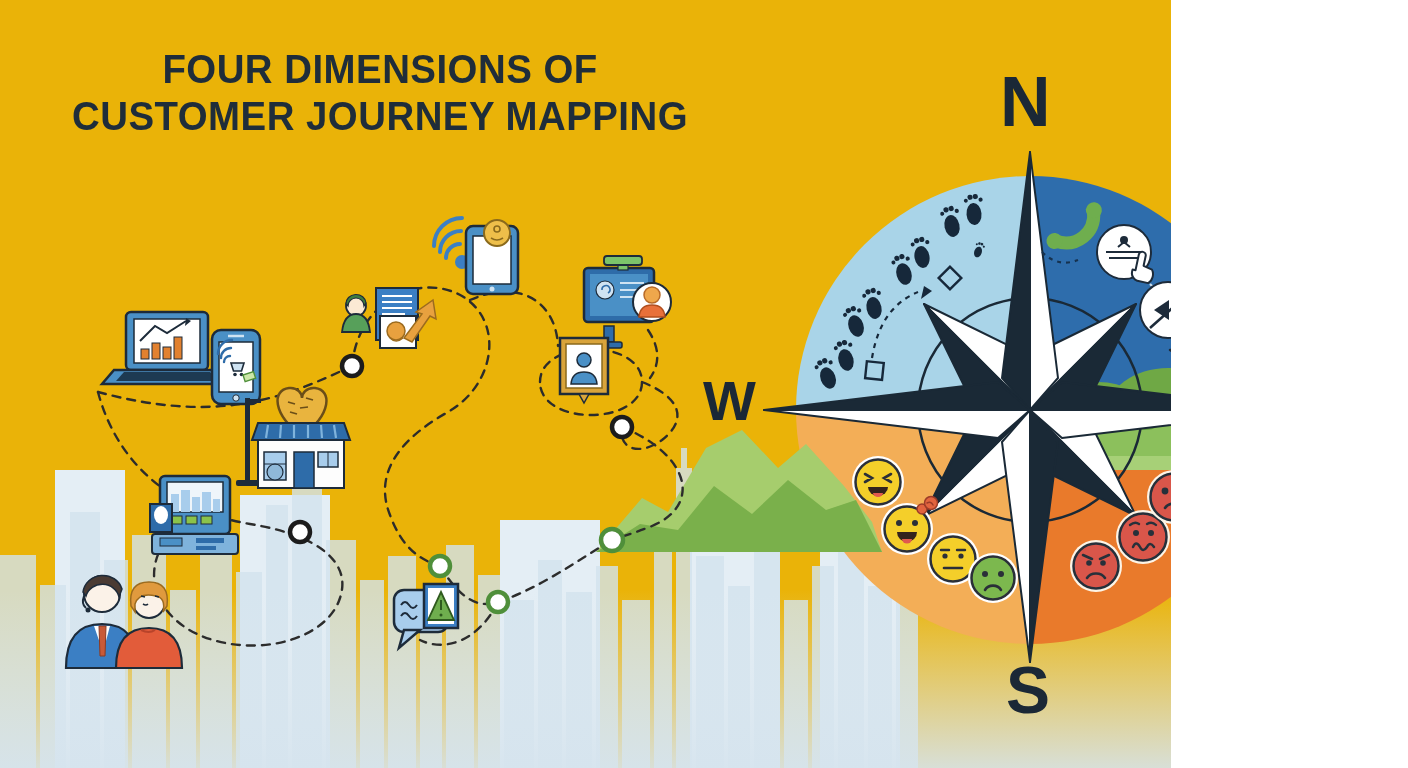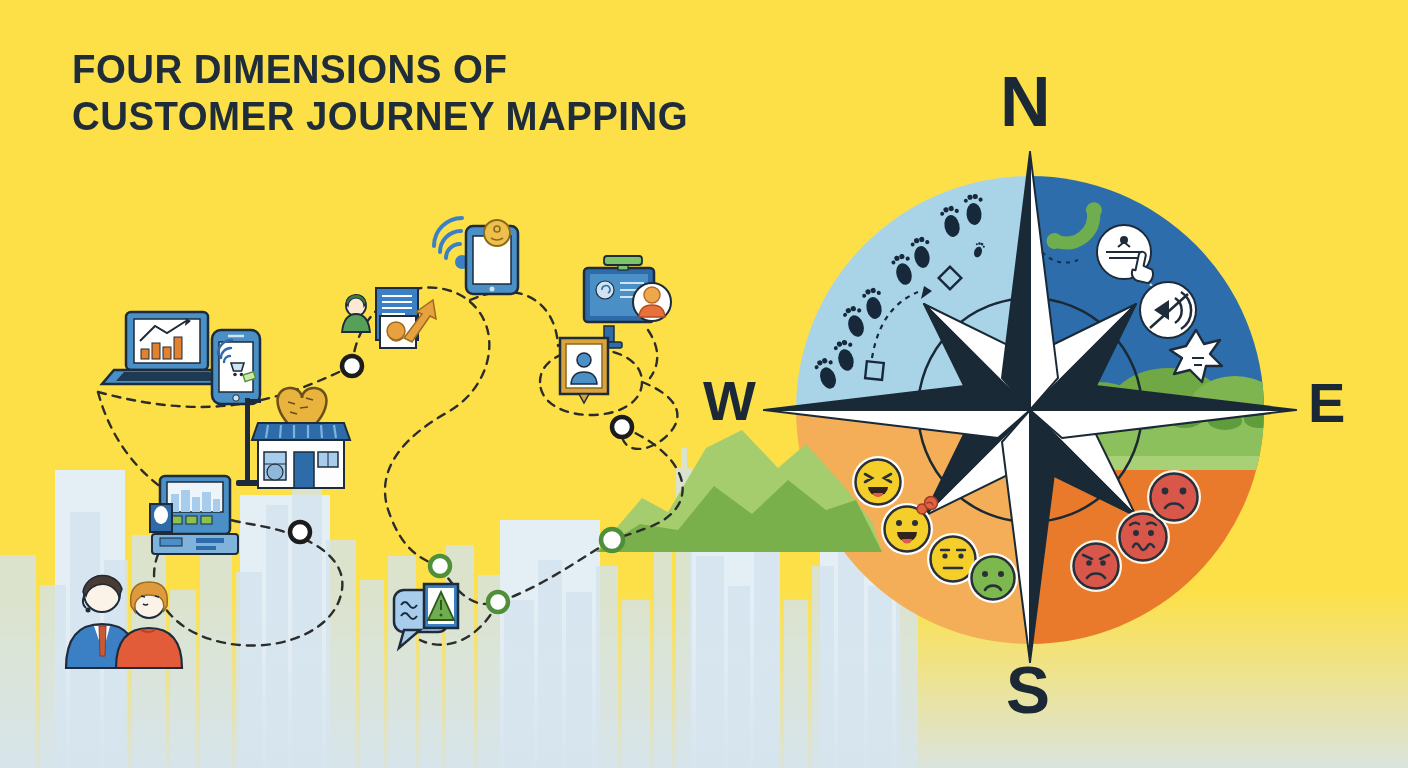"FOUR DIMENSIONS OF" .canvas { background: #fde047 -> #eab308; text-align: none -> center; width: 1408px -> 1171px }
